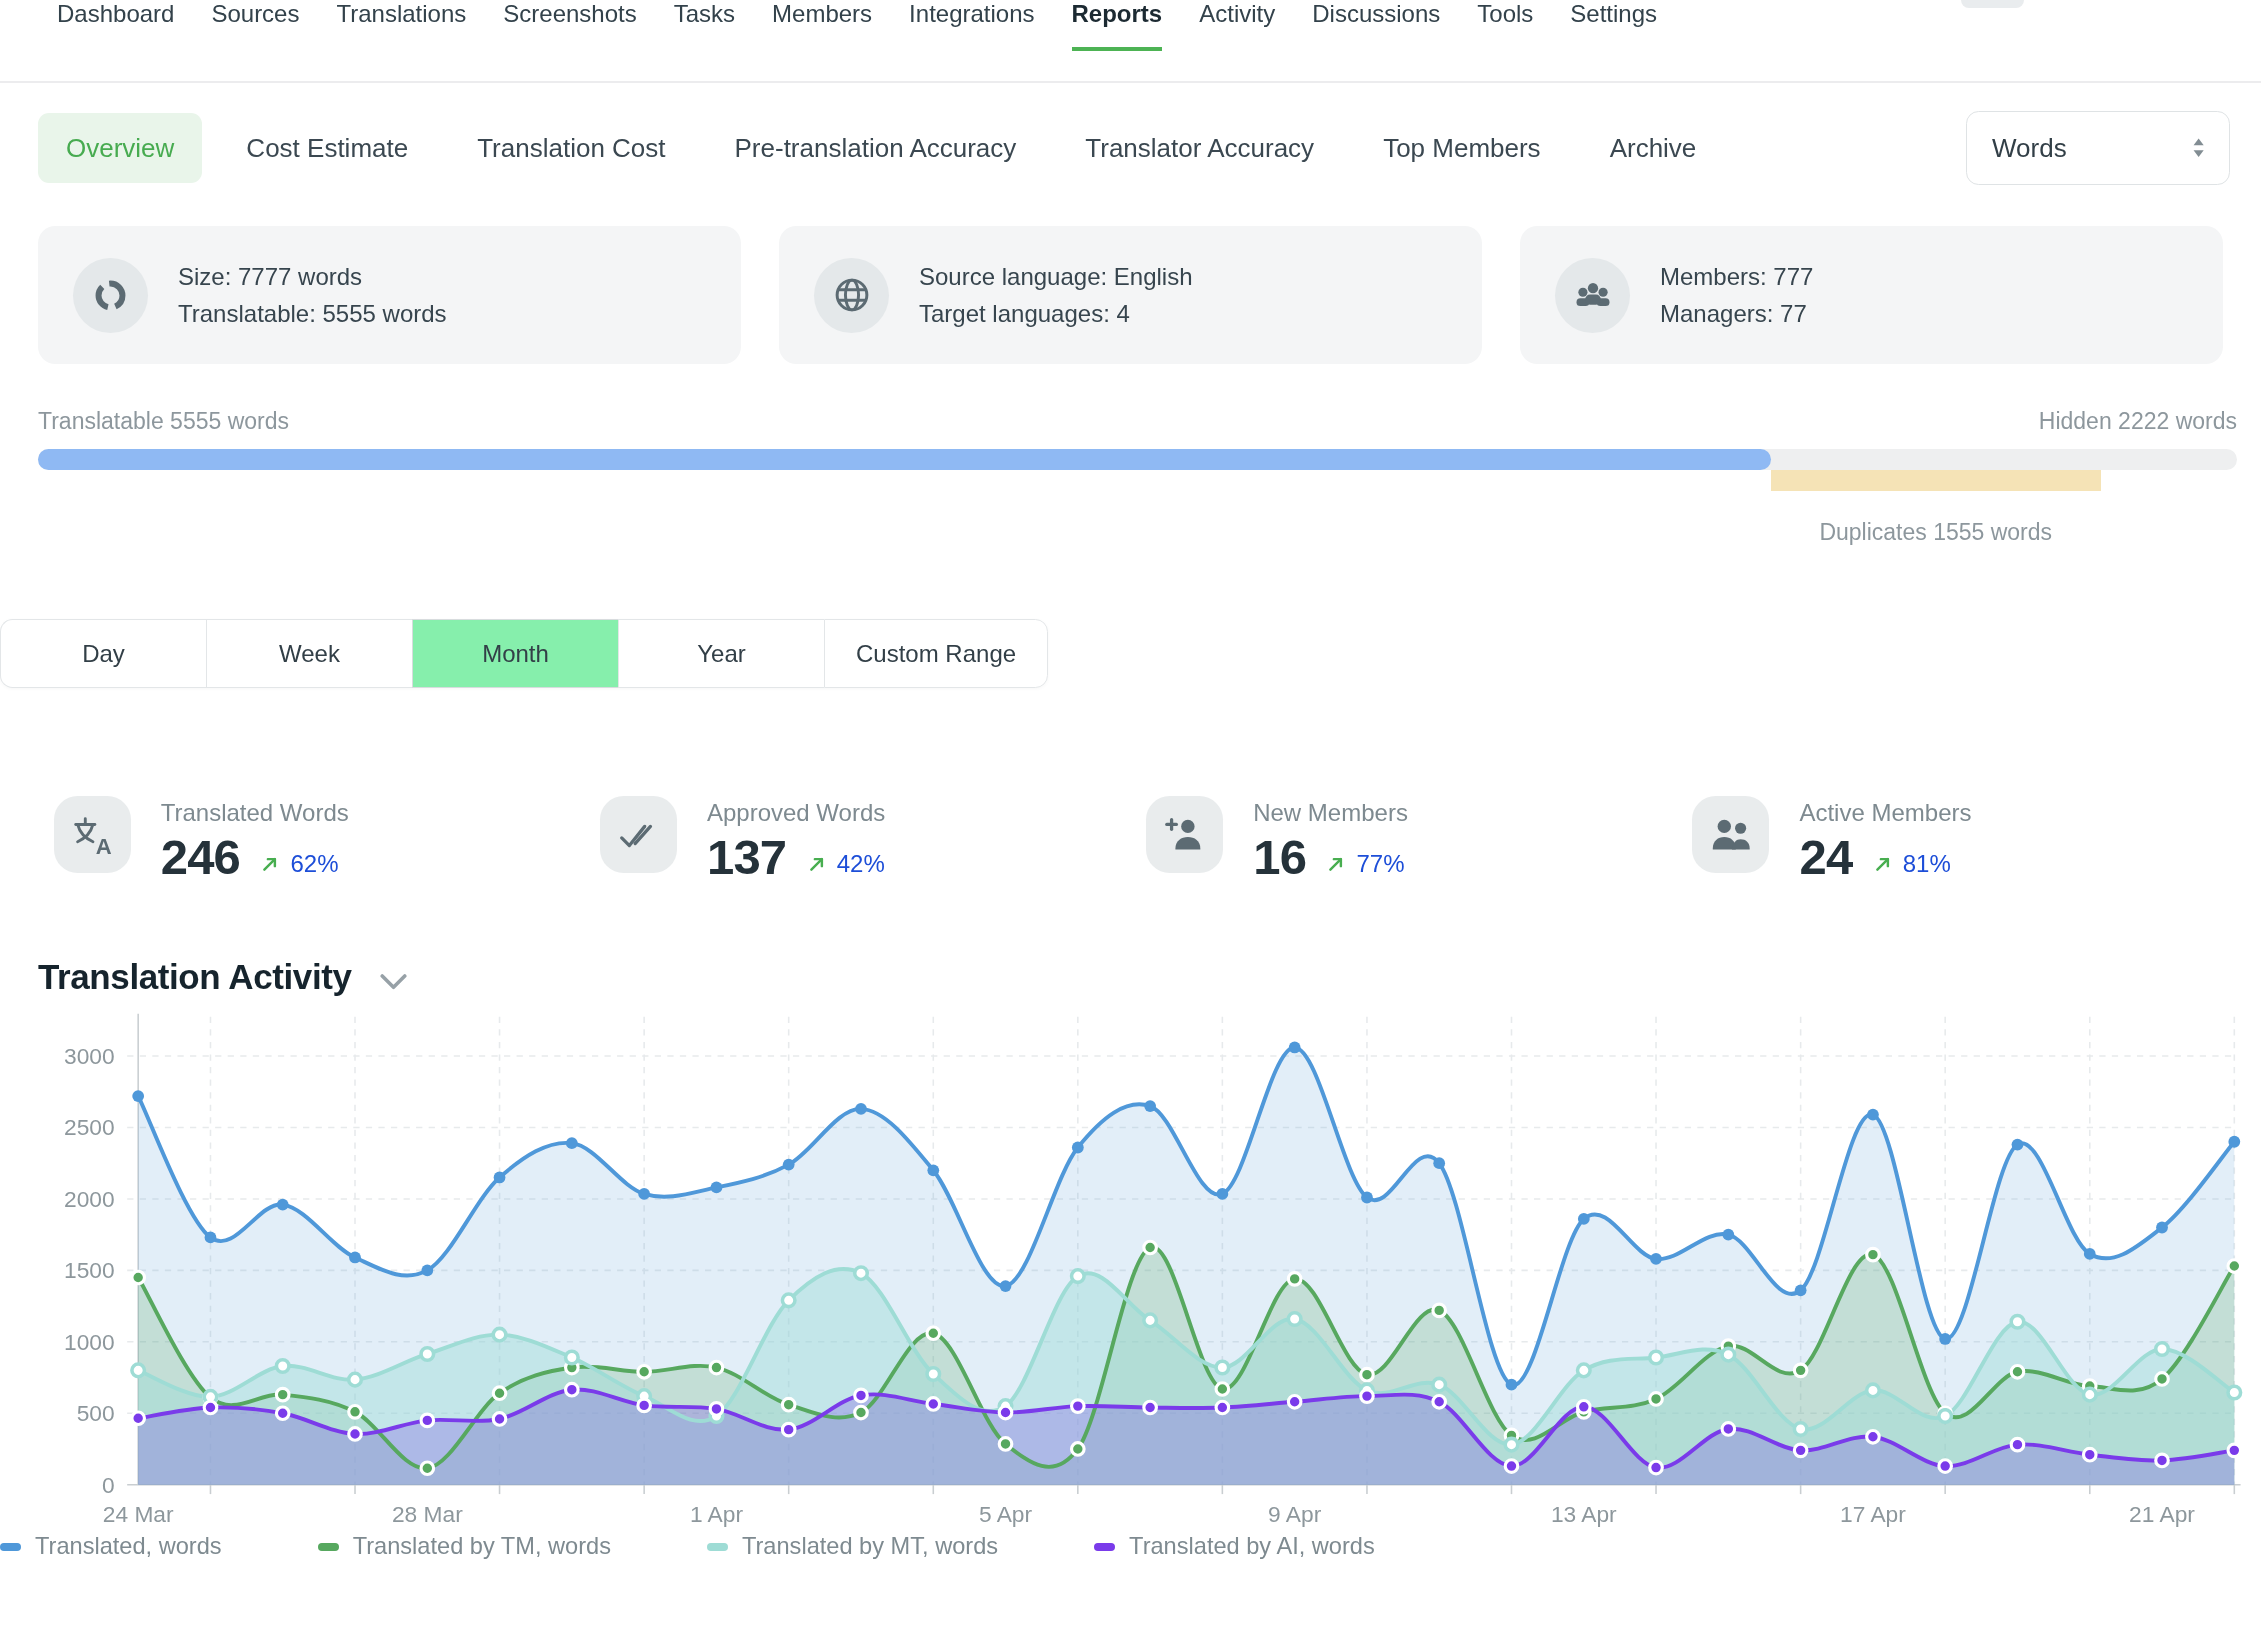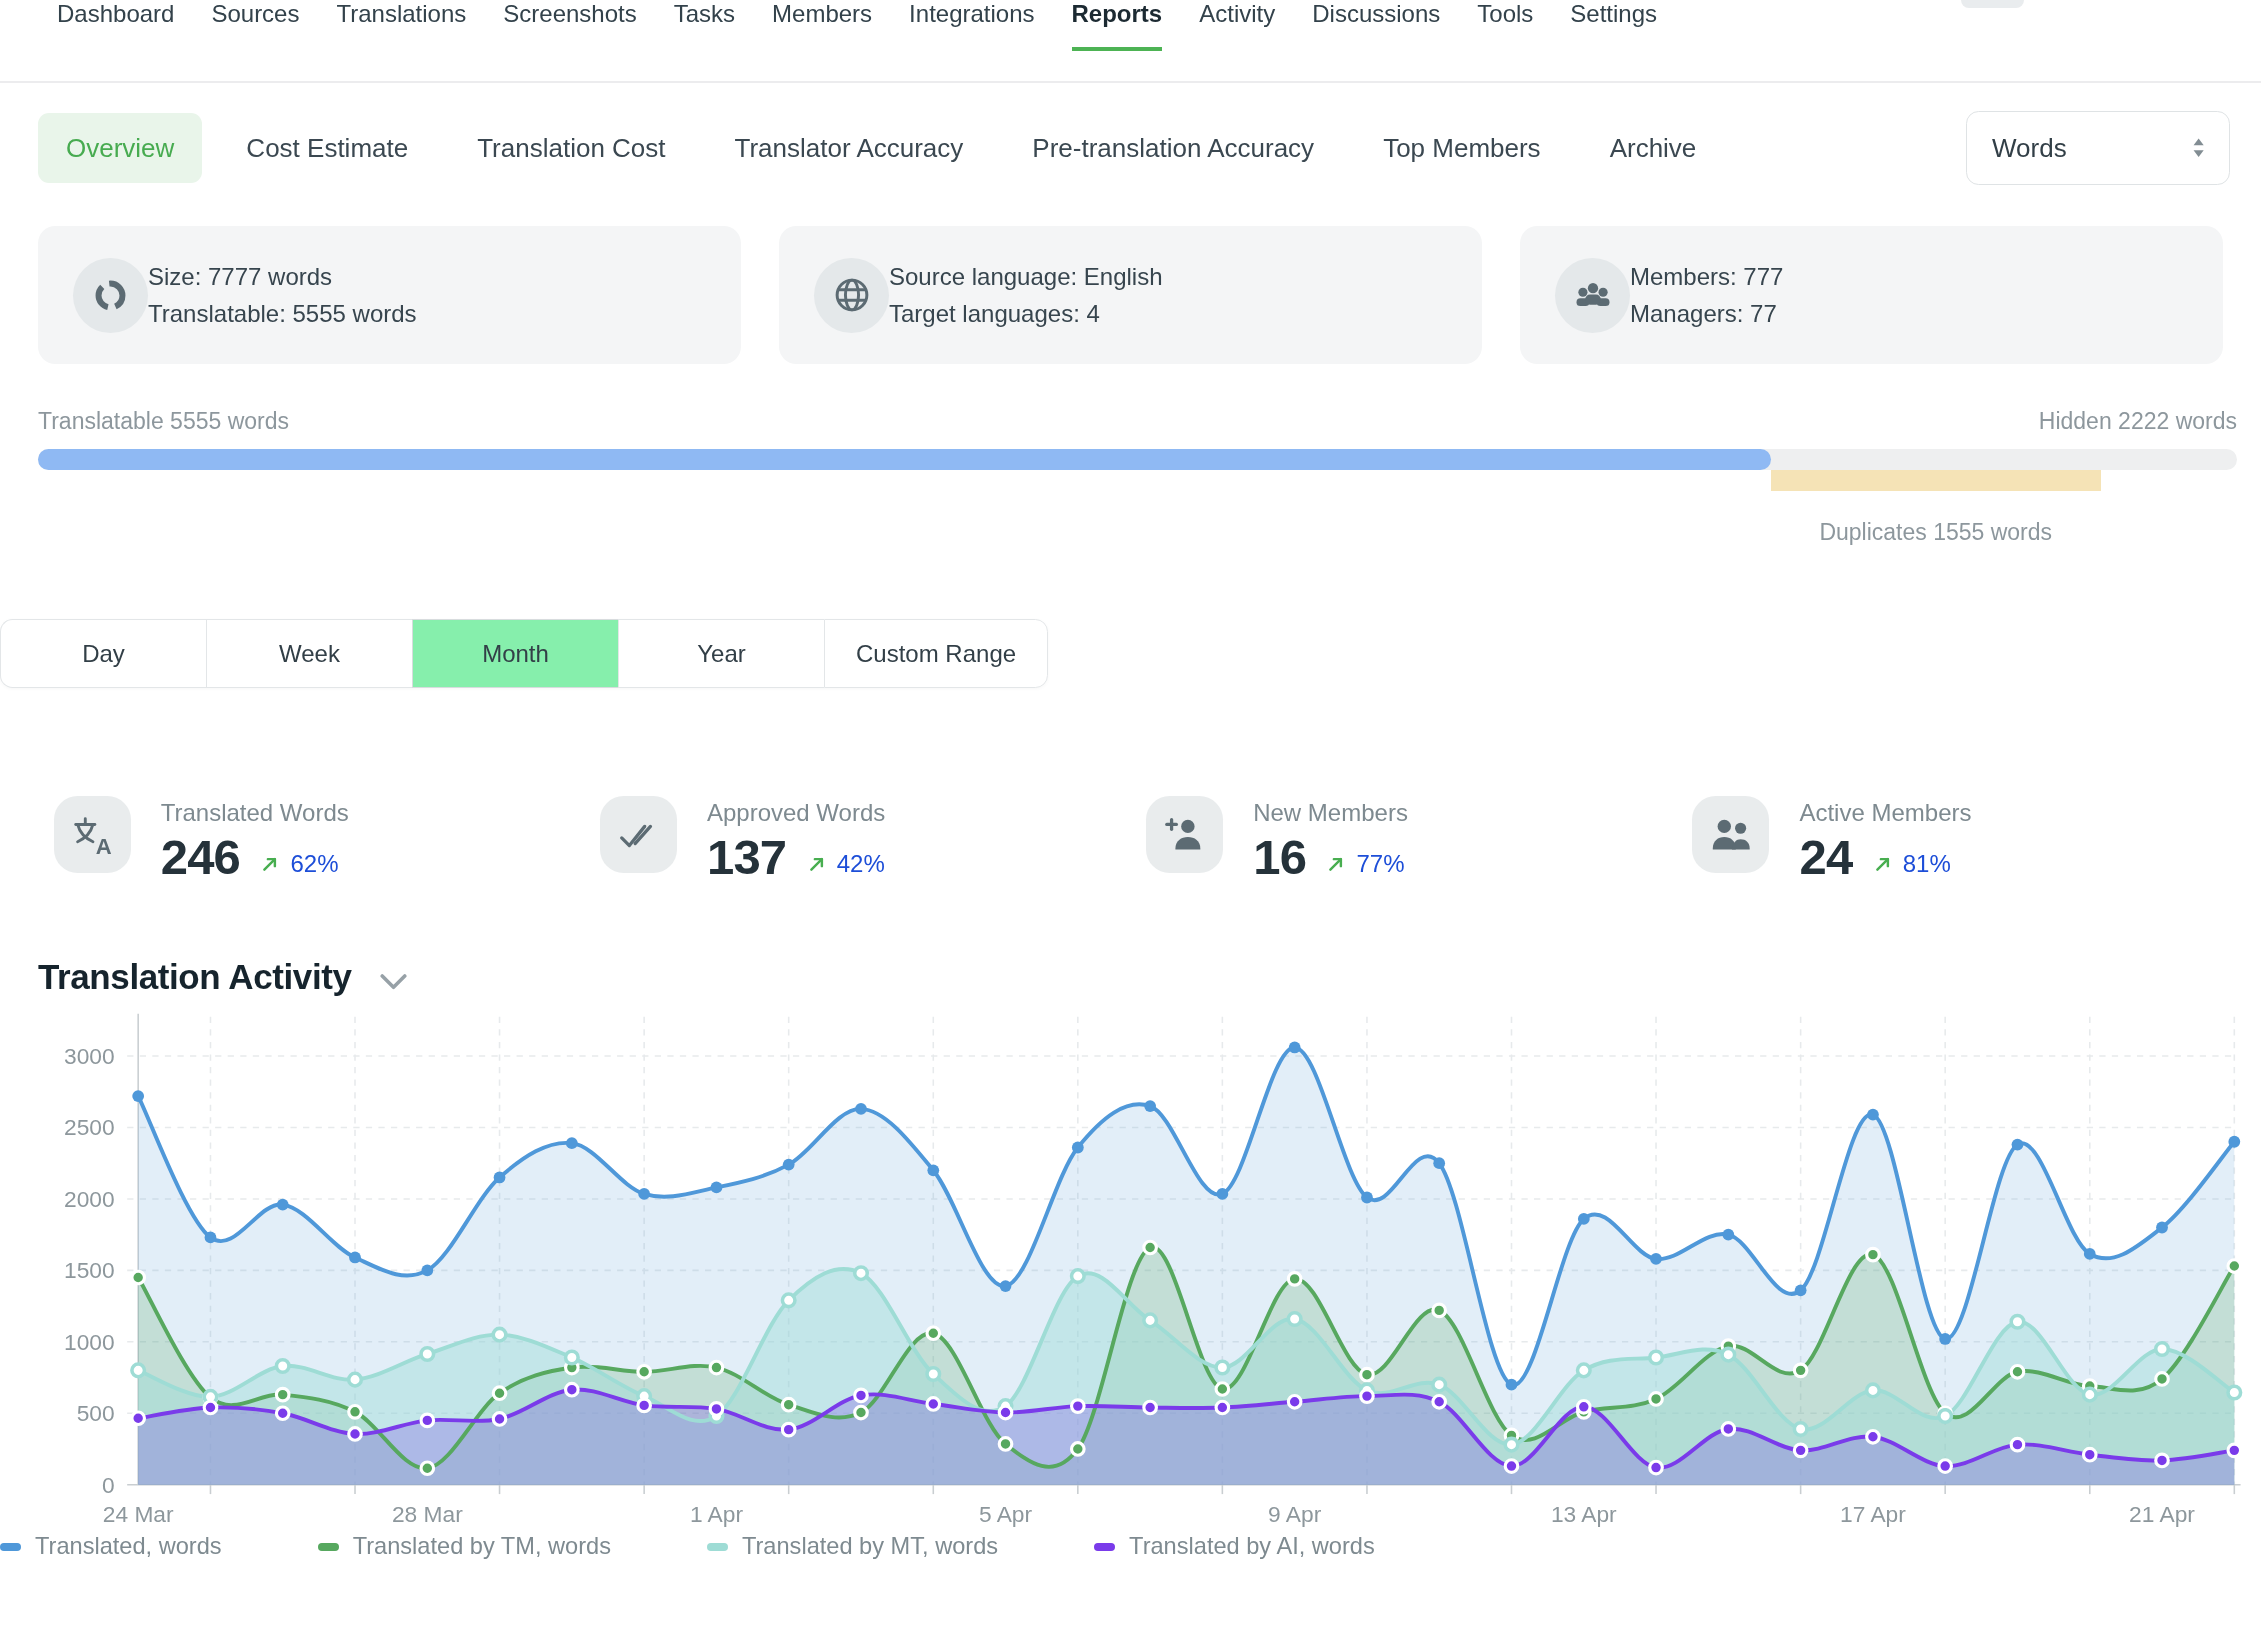"Translator Accuracy" div.sub-tab { order: before "Pre-translation Accuracy" -> after "Pre-translation Accuracy" }
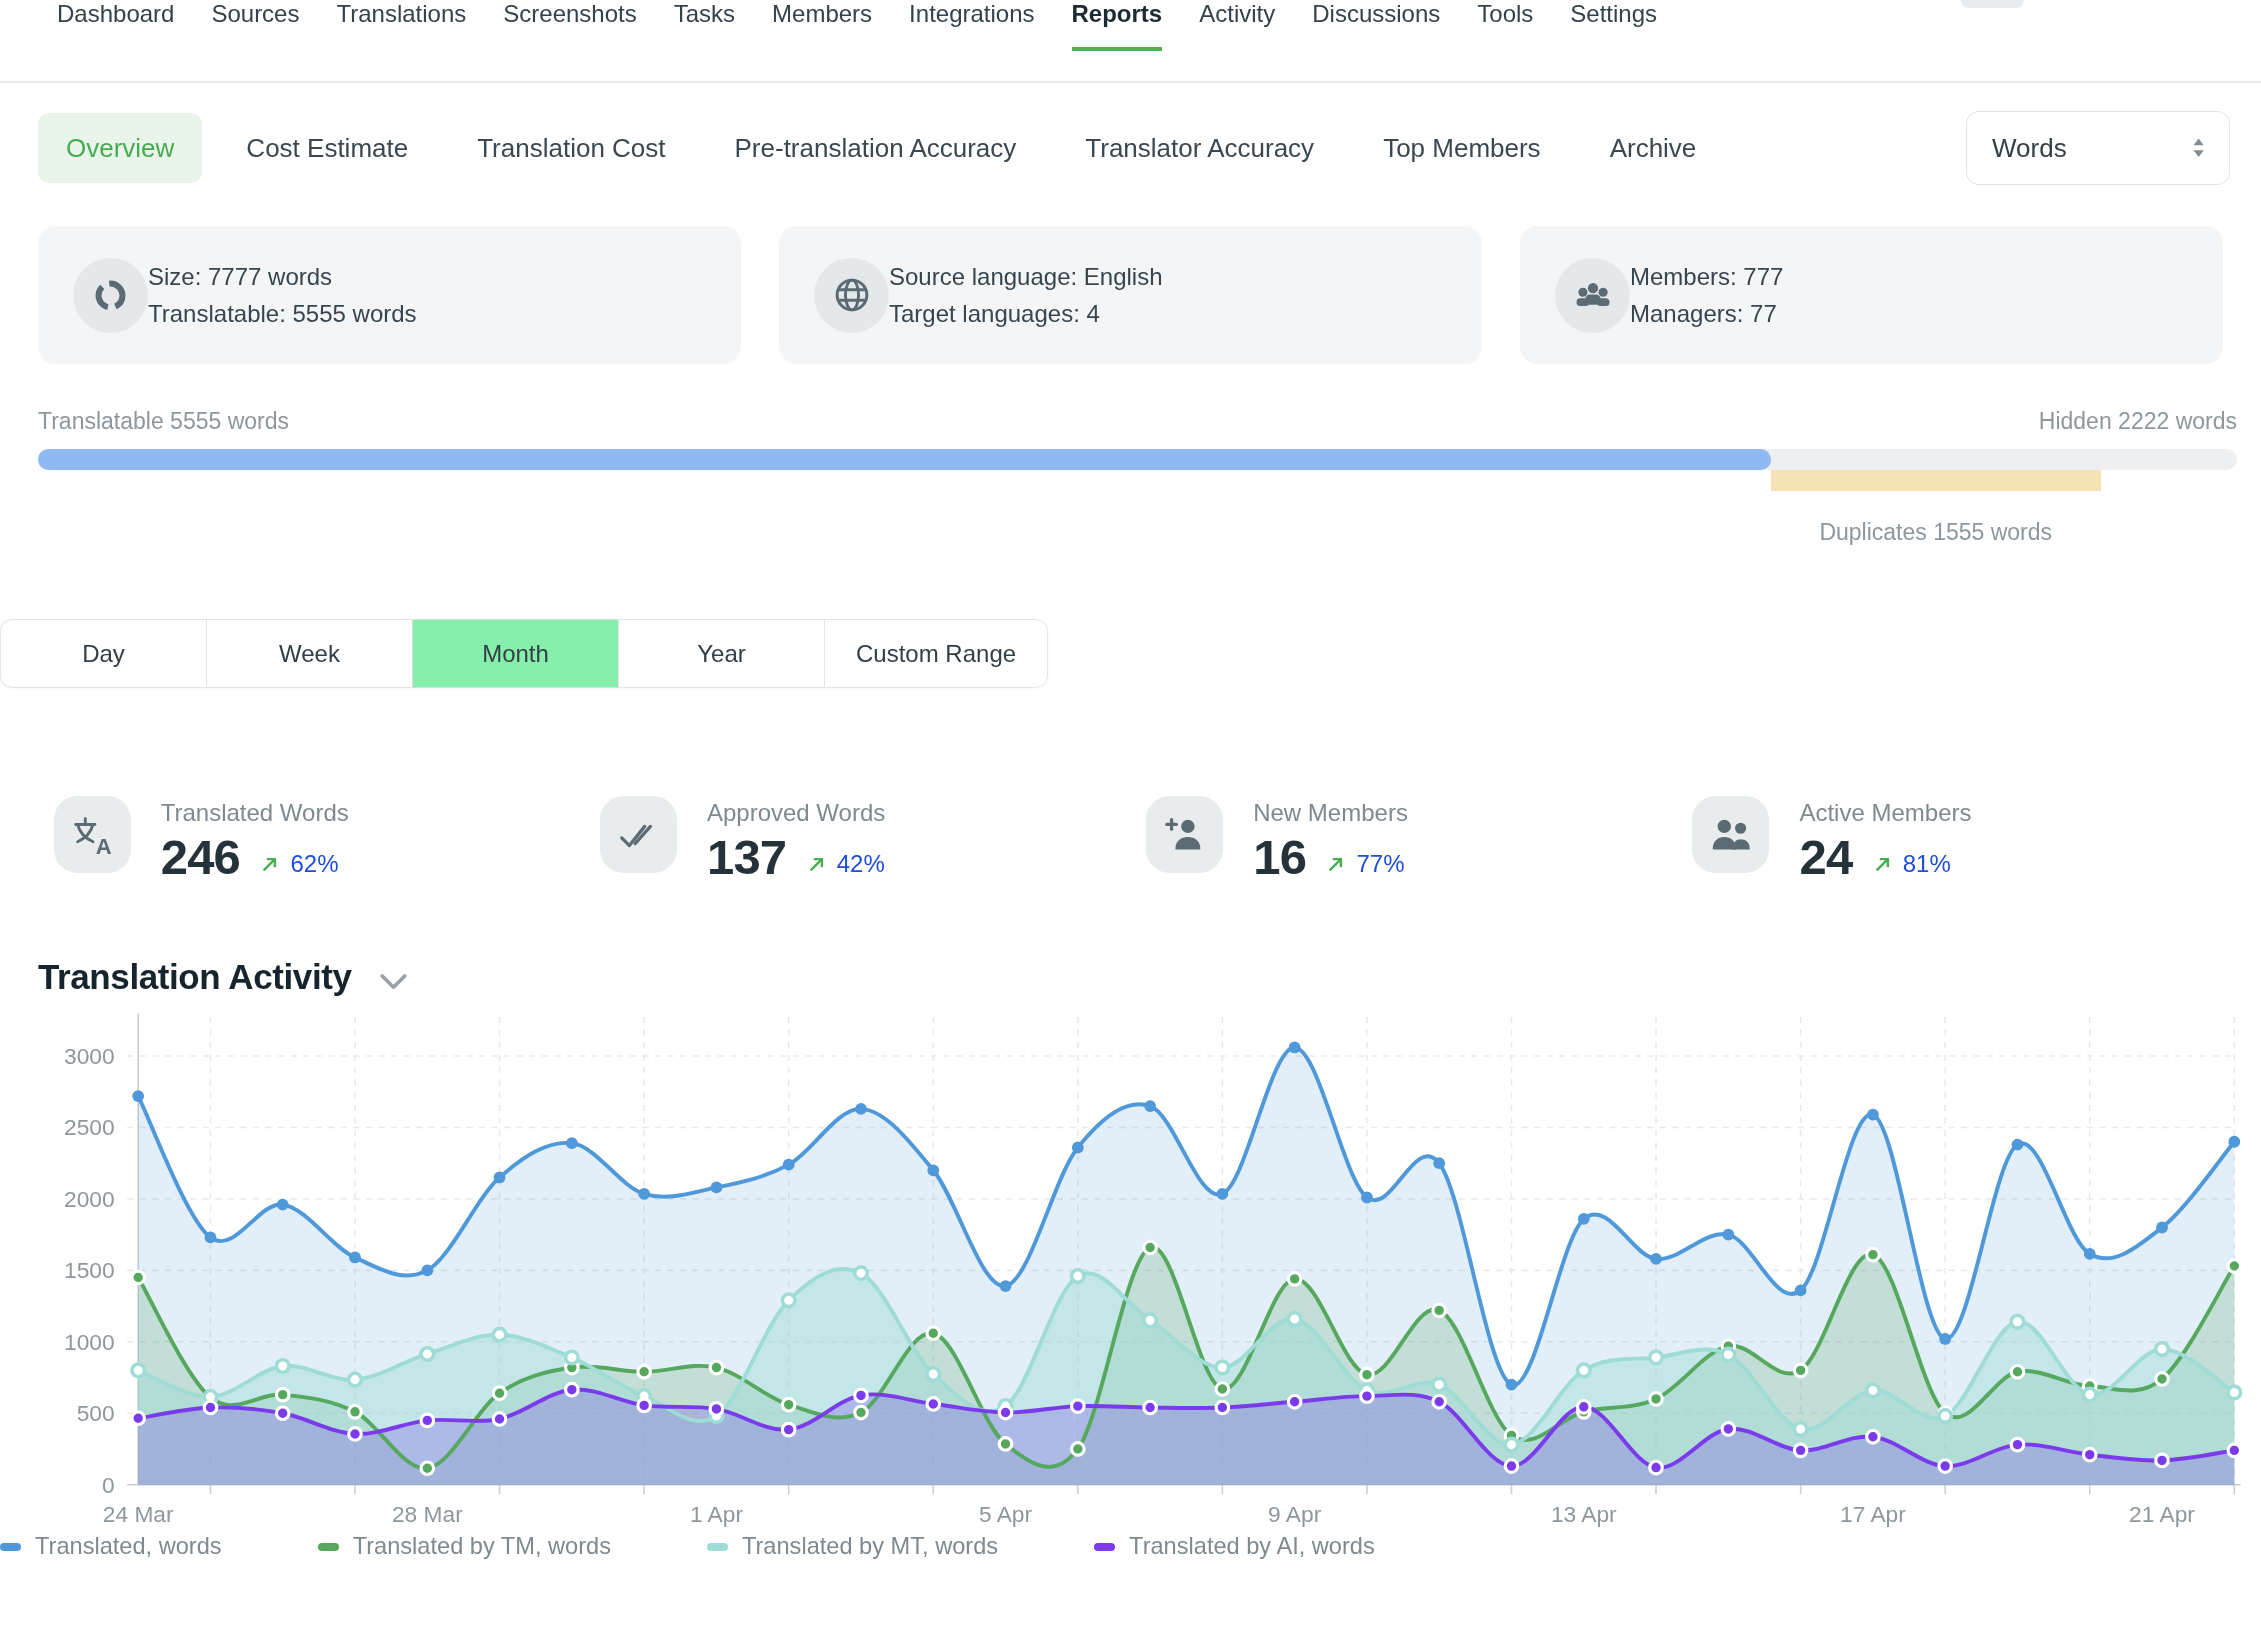"Size: 7777 words" .info-card { gap: none -> 30px }
